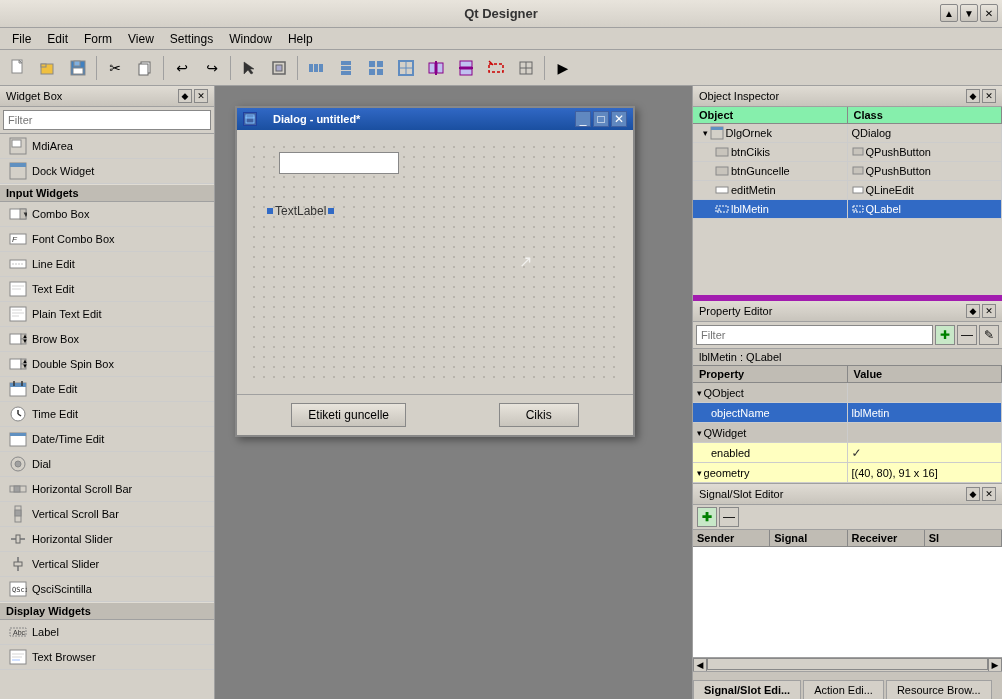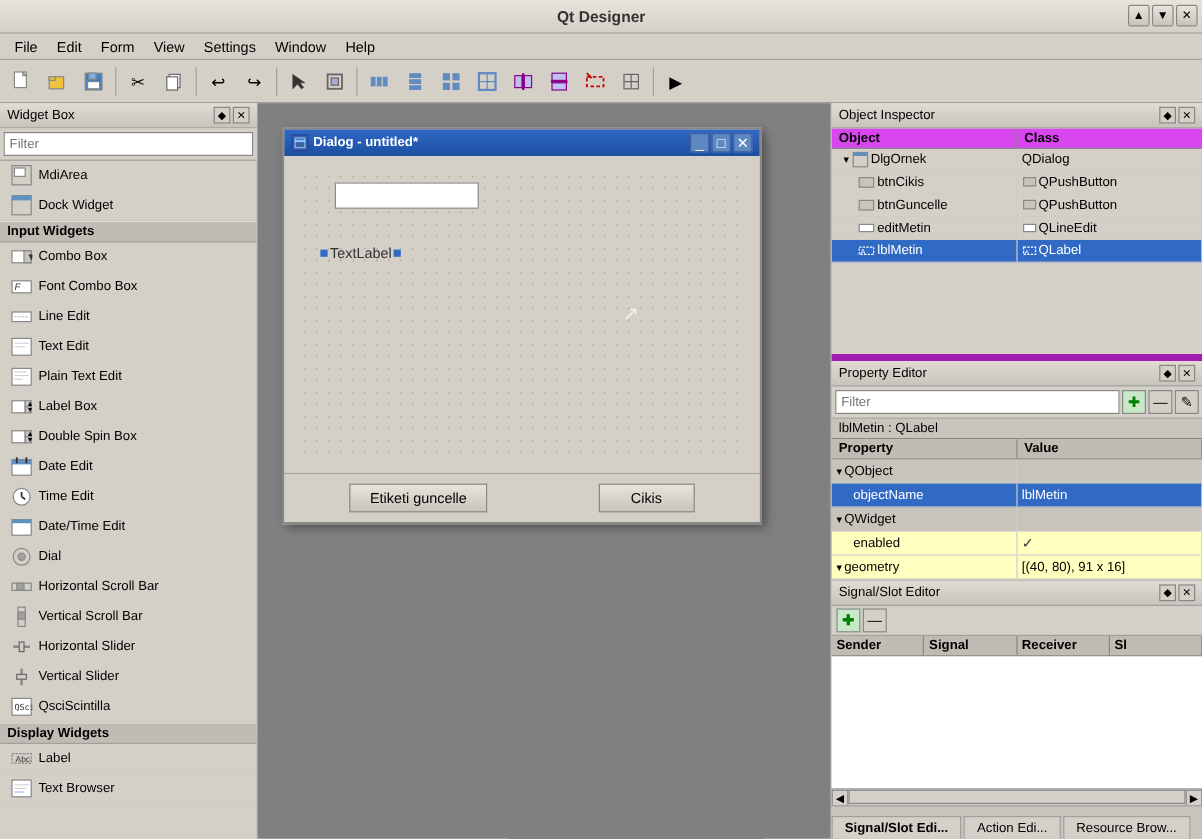"Dialog - untitled*" div { gap: 4px -> 16px }
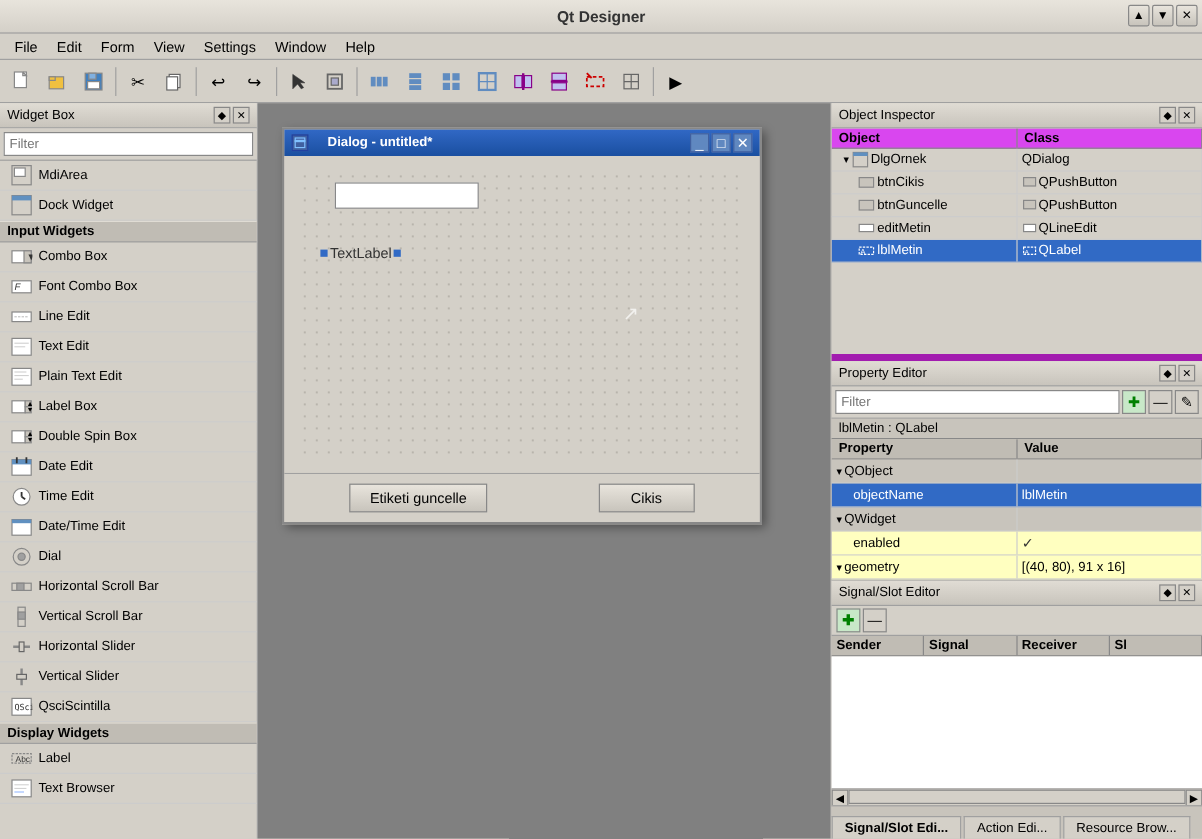"Object" .oi-header { background: #d946ef -> #86efac }
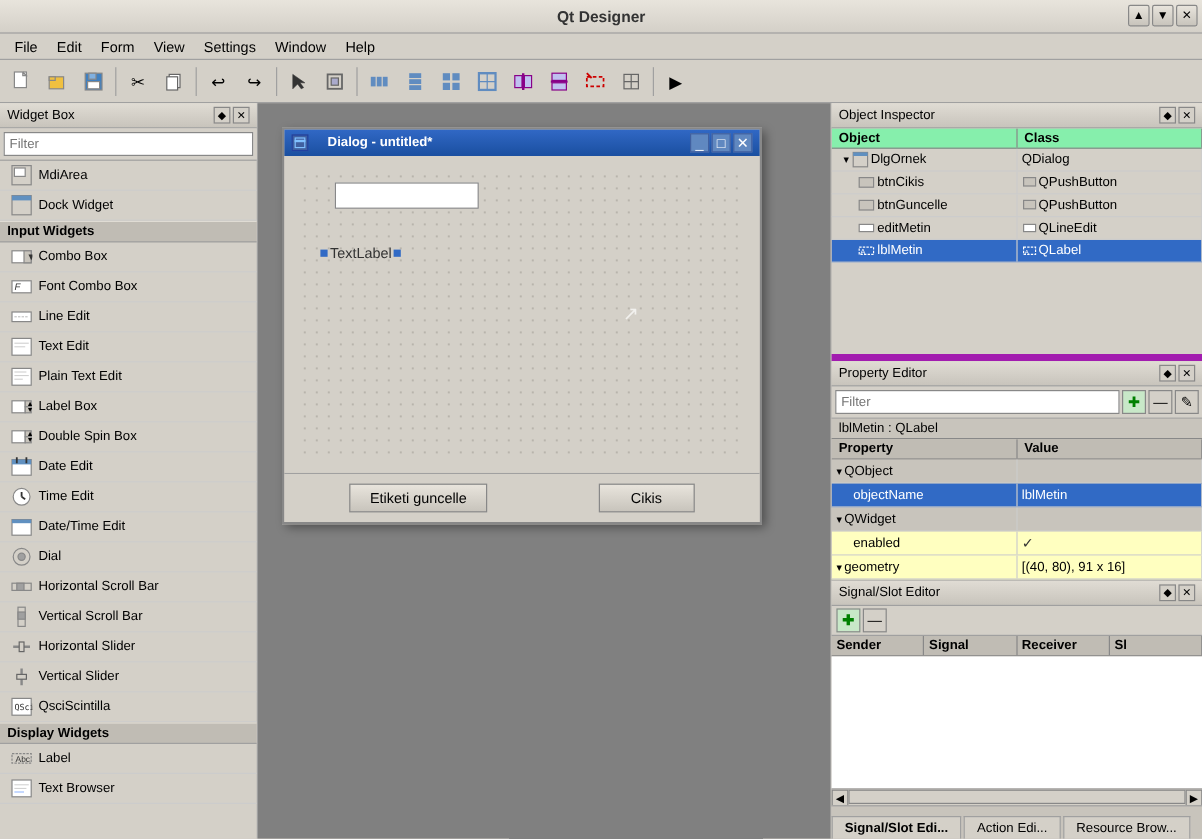"Label Box" span.widget-label { text: Label -> Brow }
